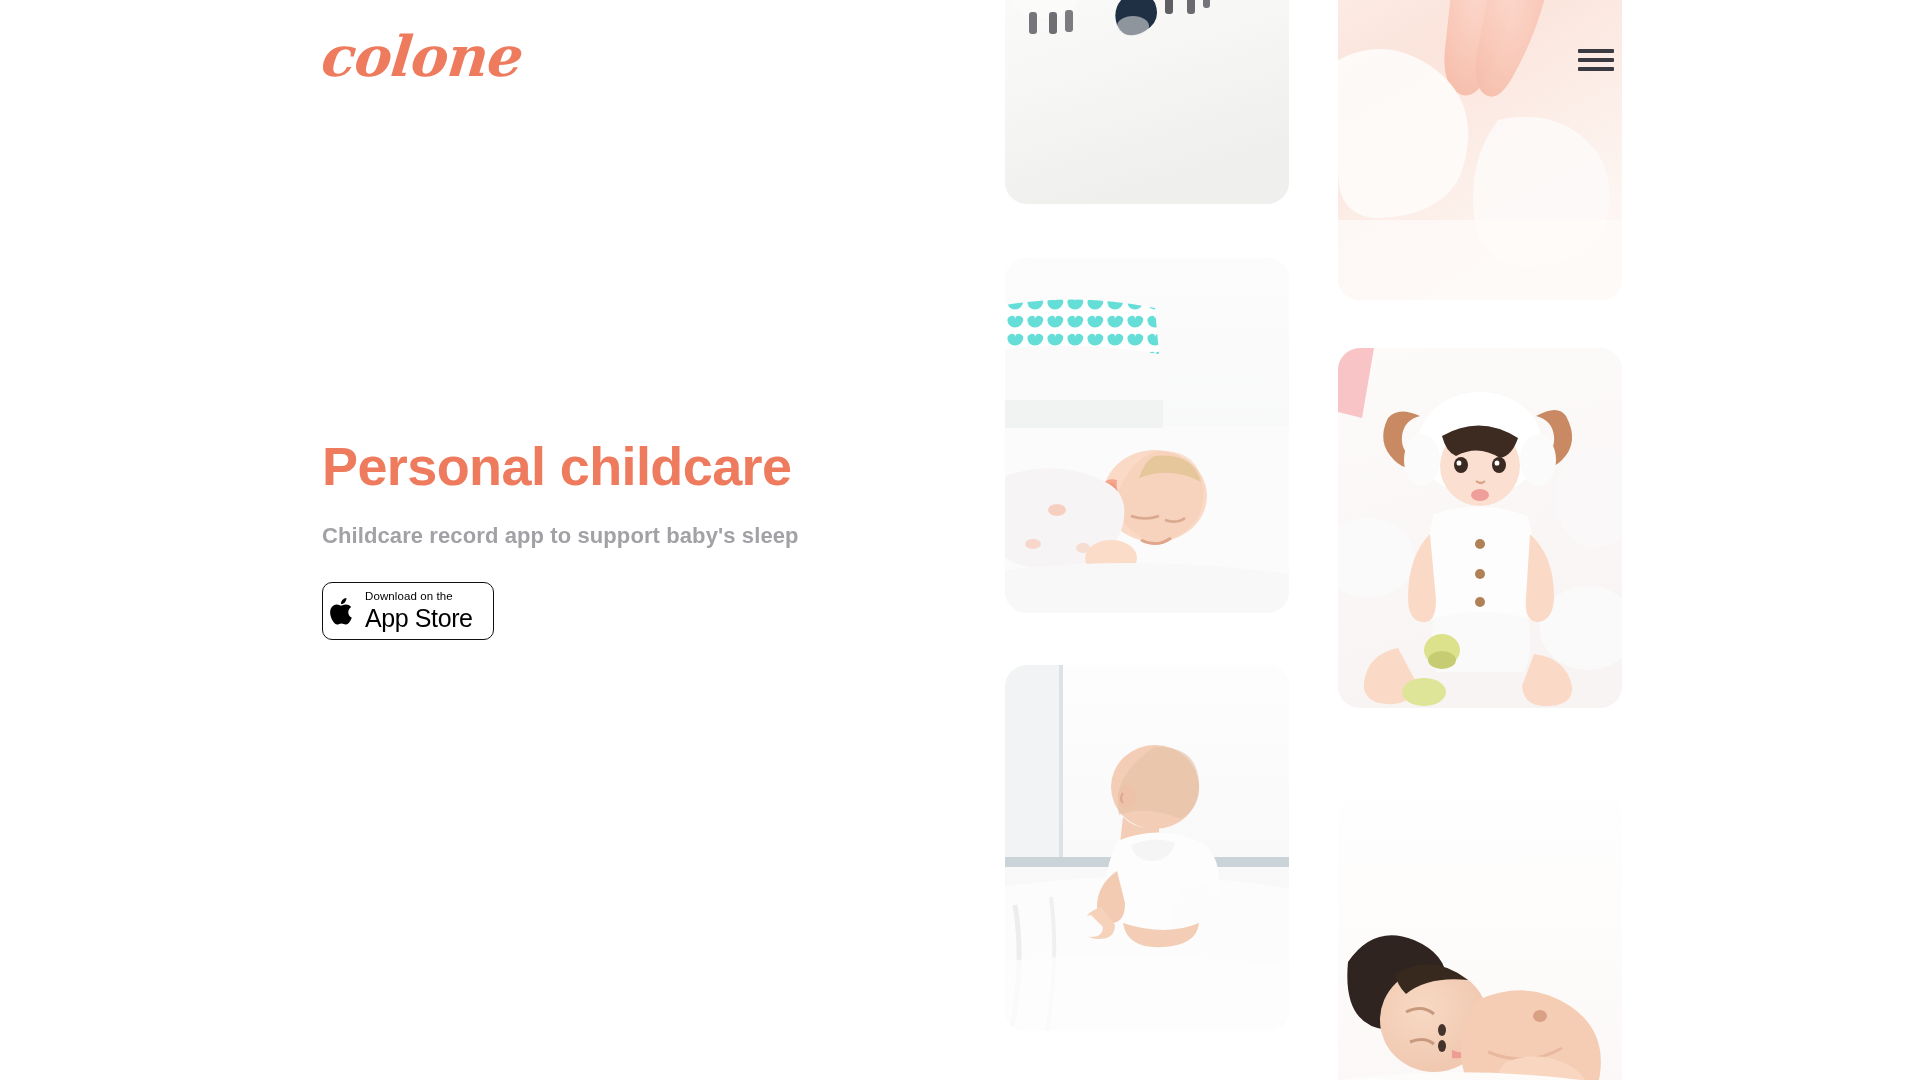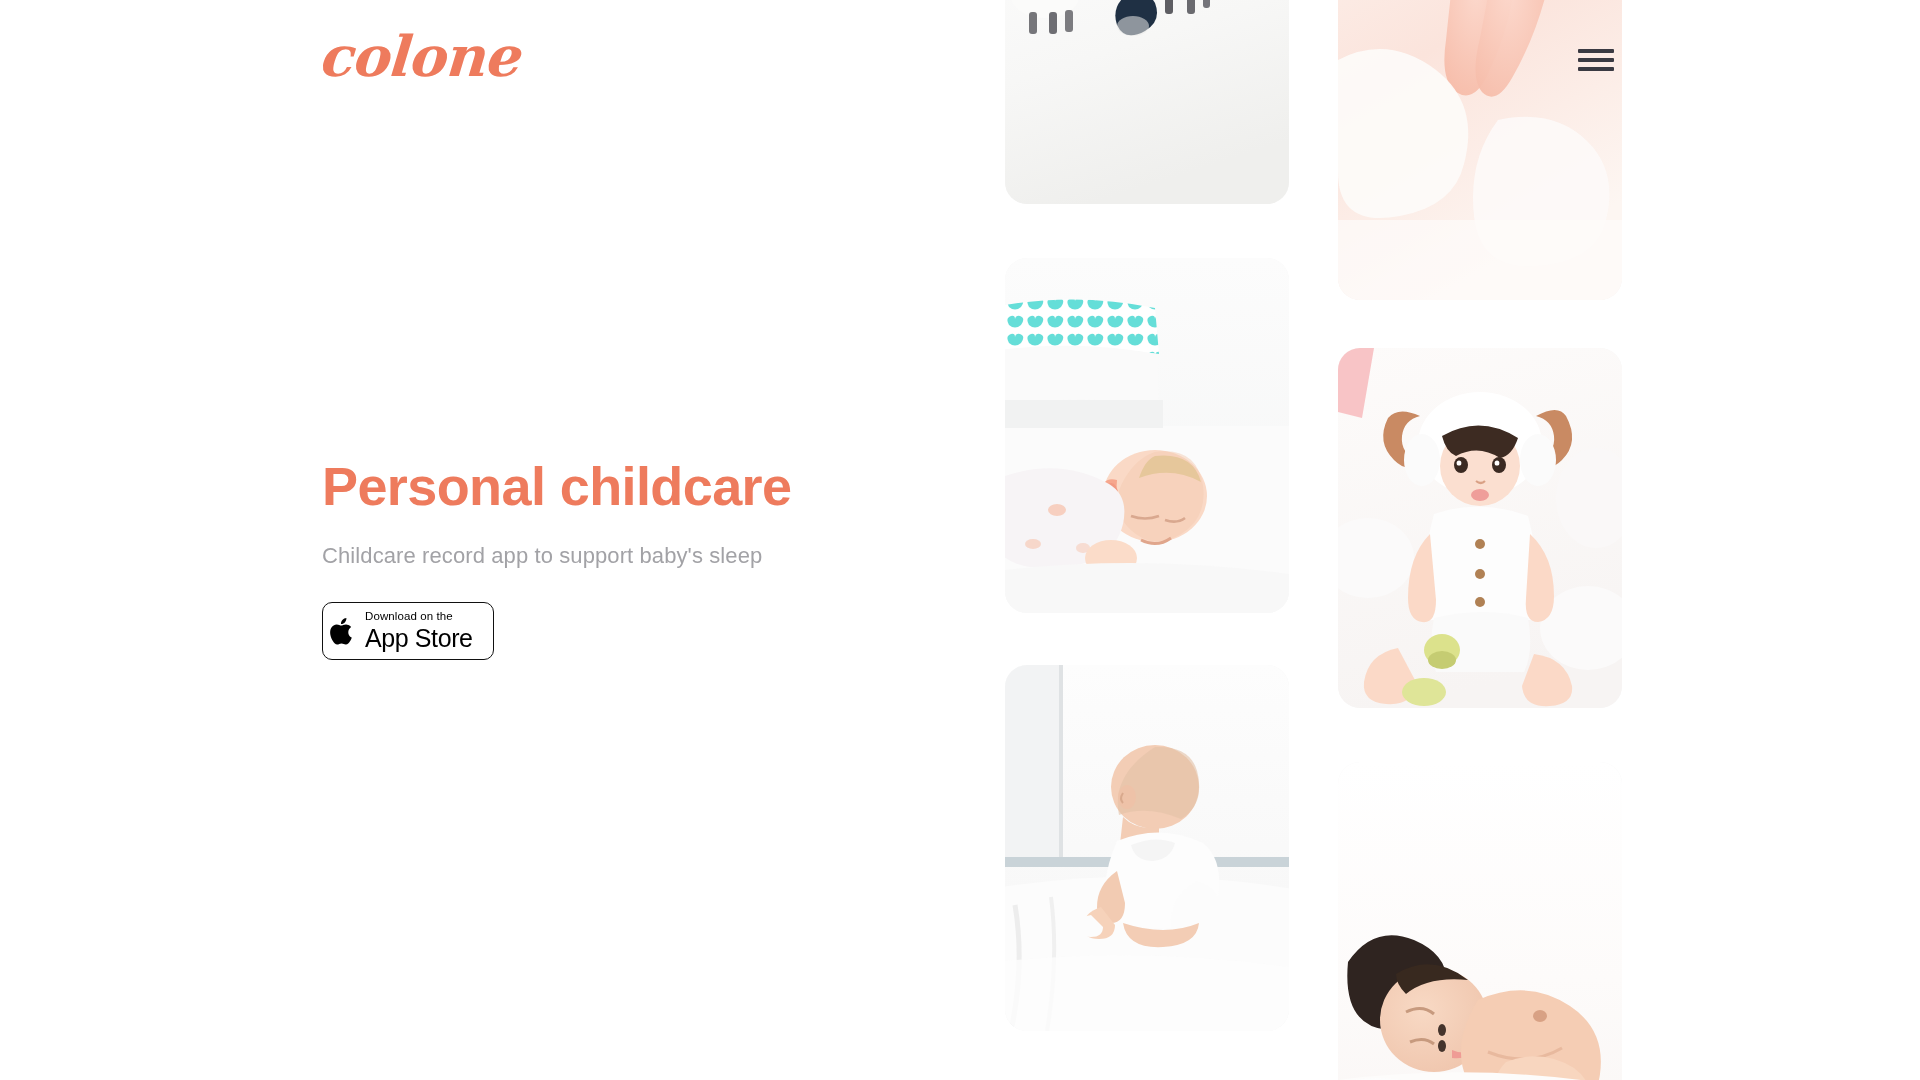"Personal childcare" .hero { top: 456px -> 436px }
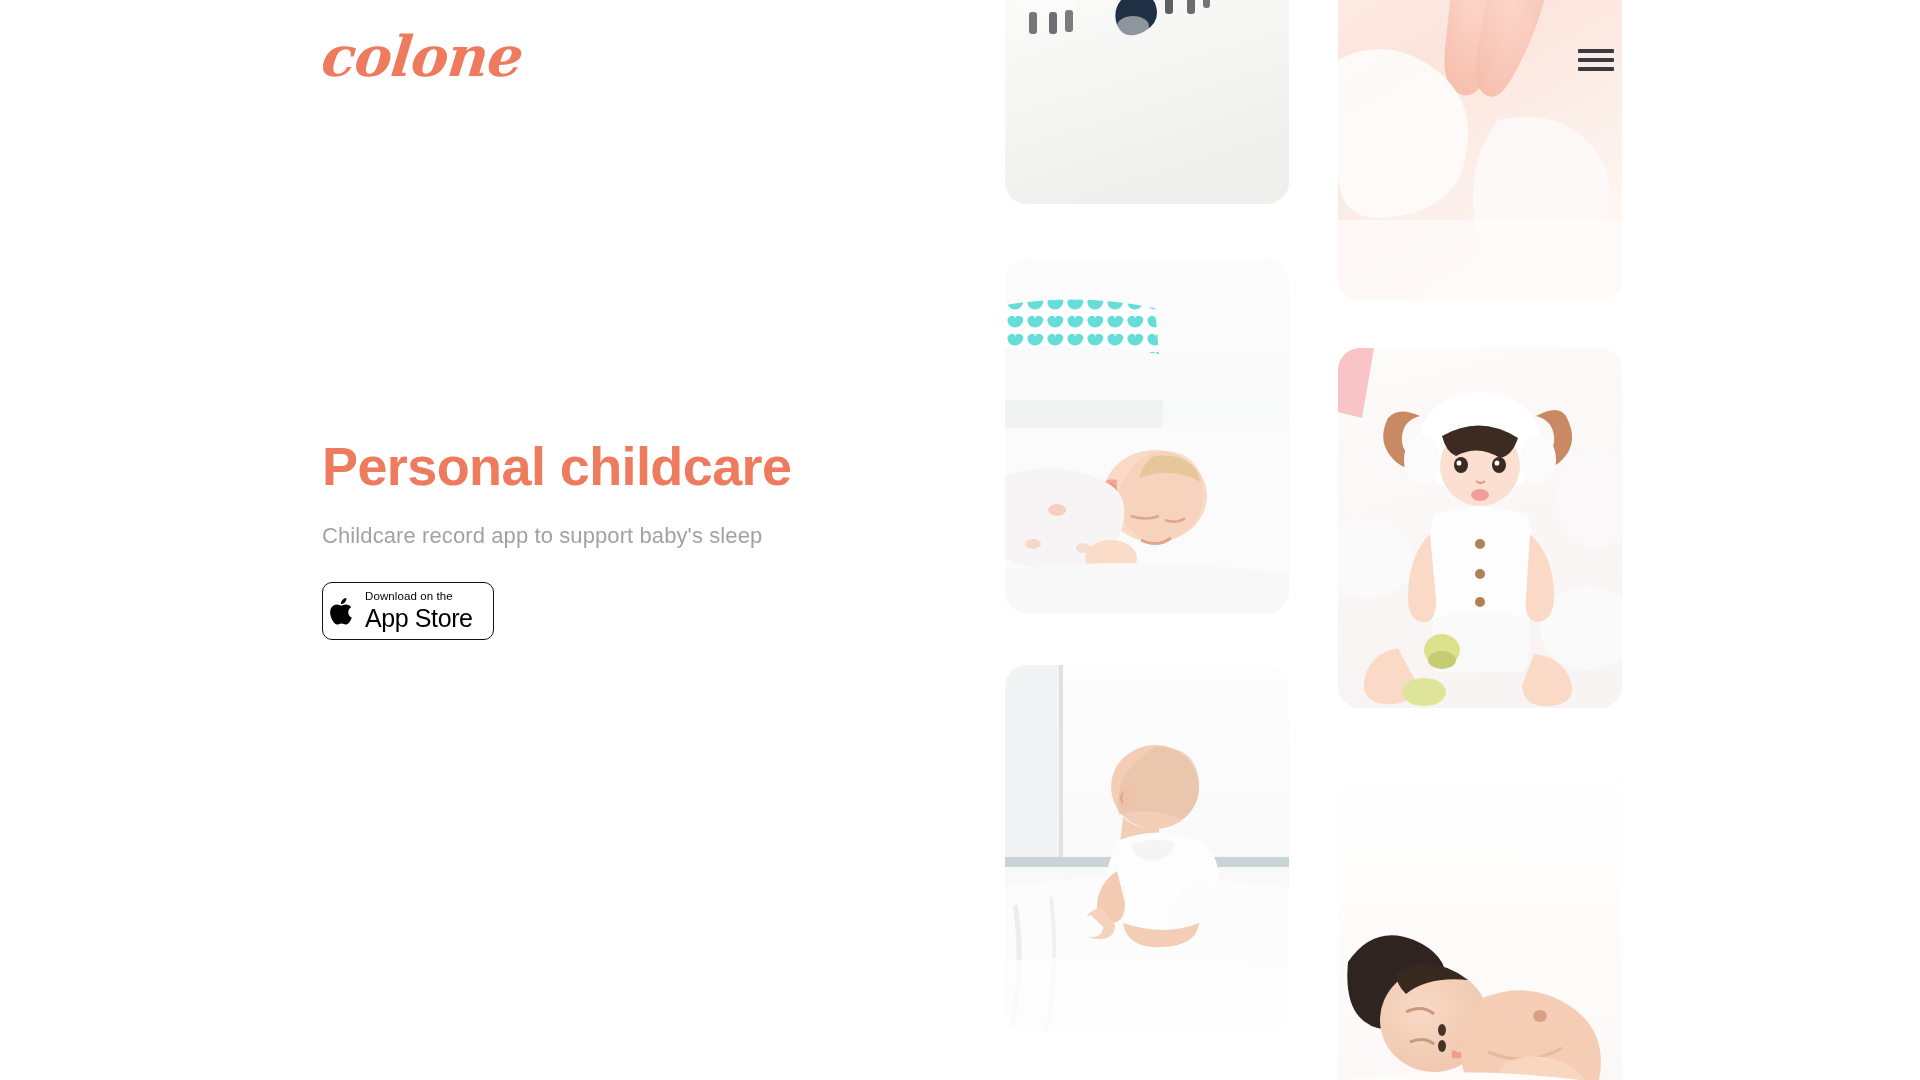"Childcare record app to support" .hero .sub { font-weight: 400 -> 700 }
